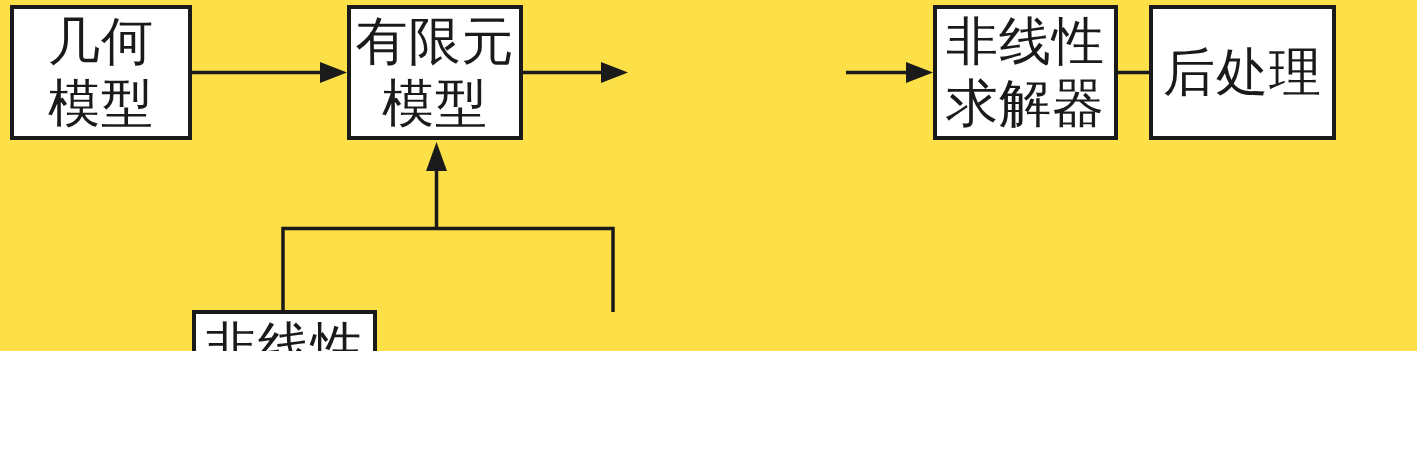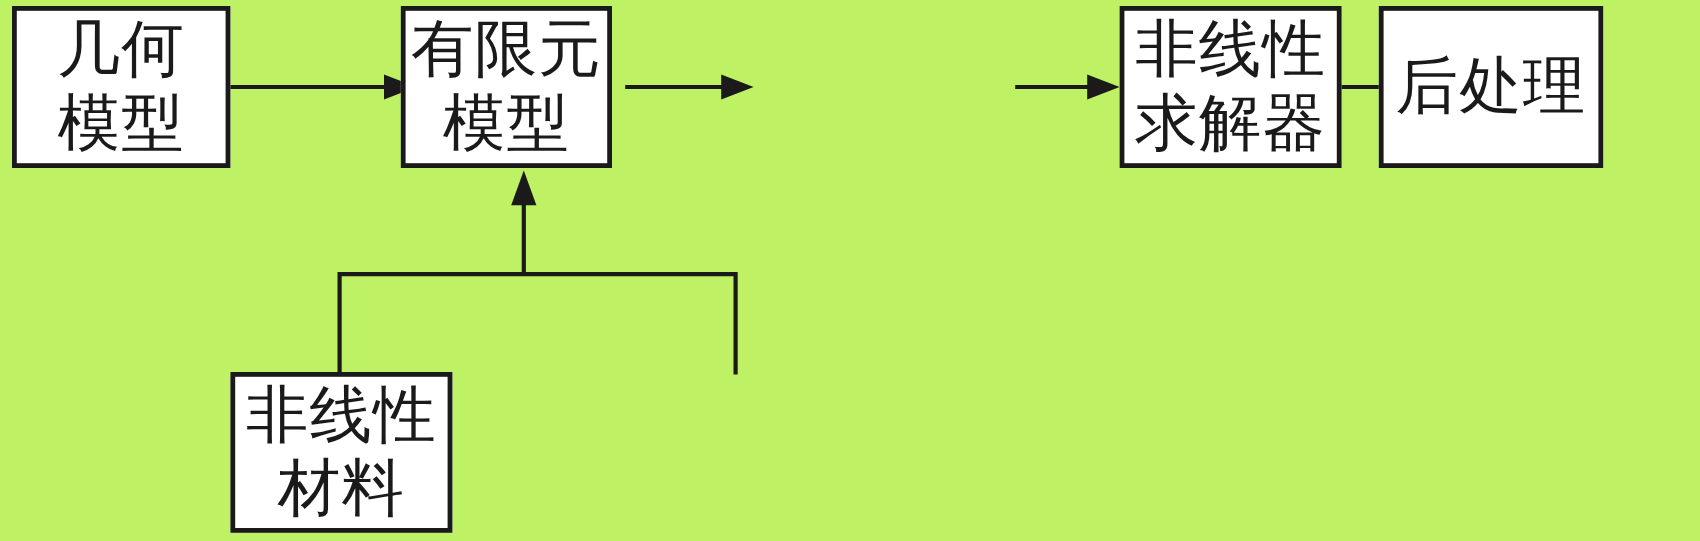"几何" .canvas { background: #bef264 -> #fde047; height: 451px -> 351px }
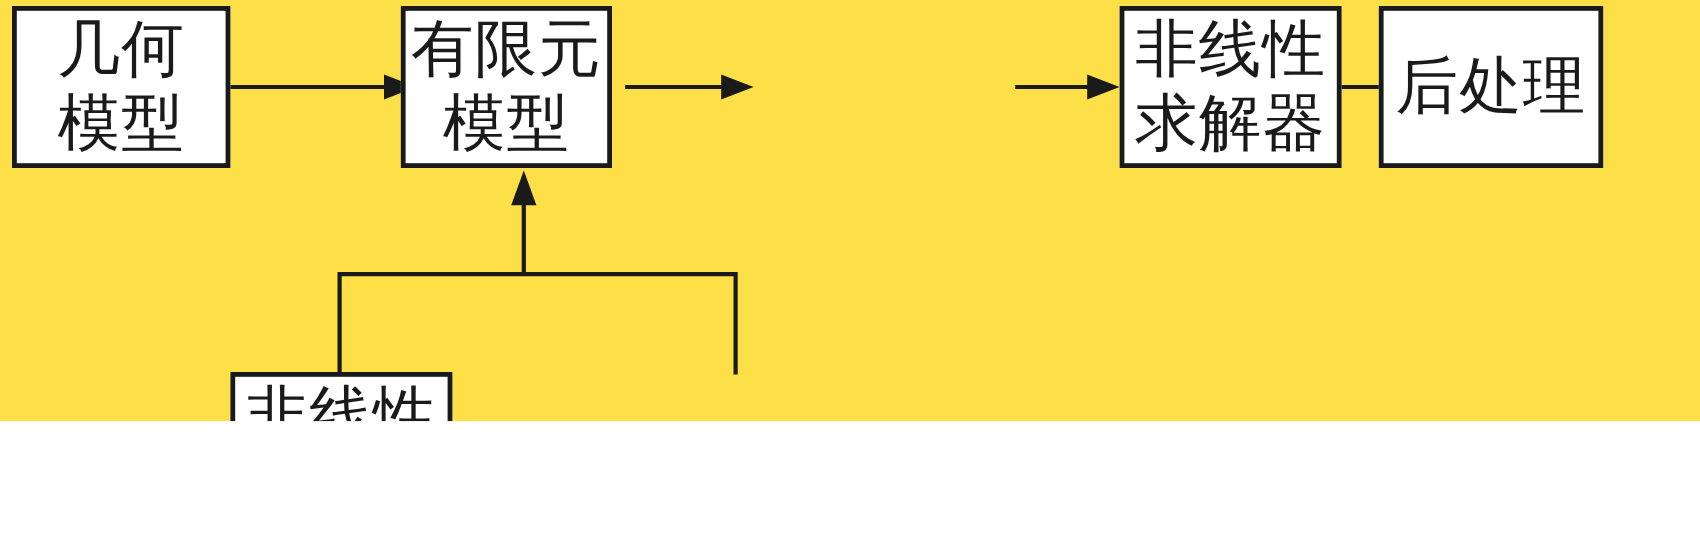"有限元" div.node { left: 334px -> 347px }
